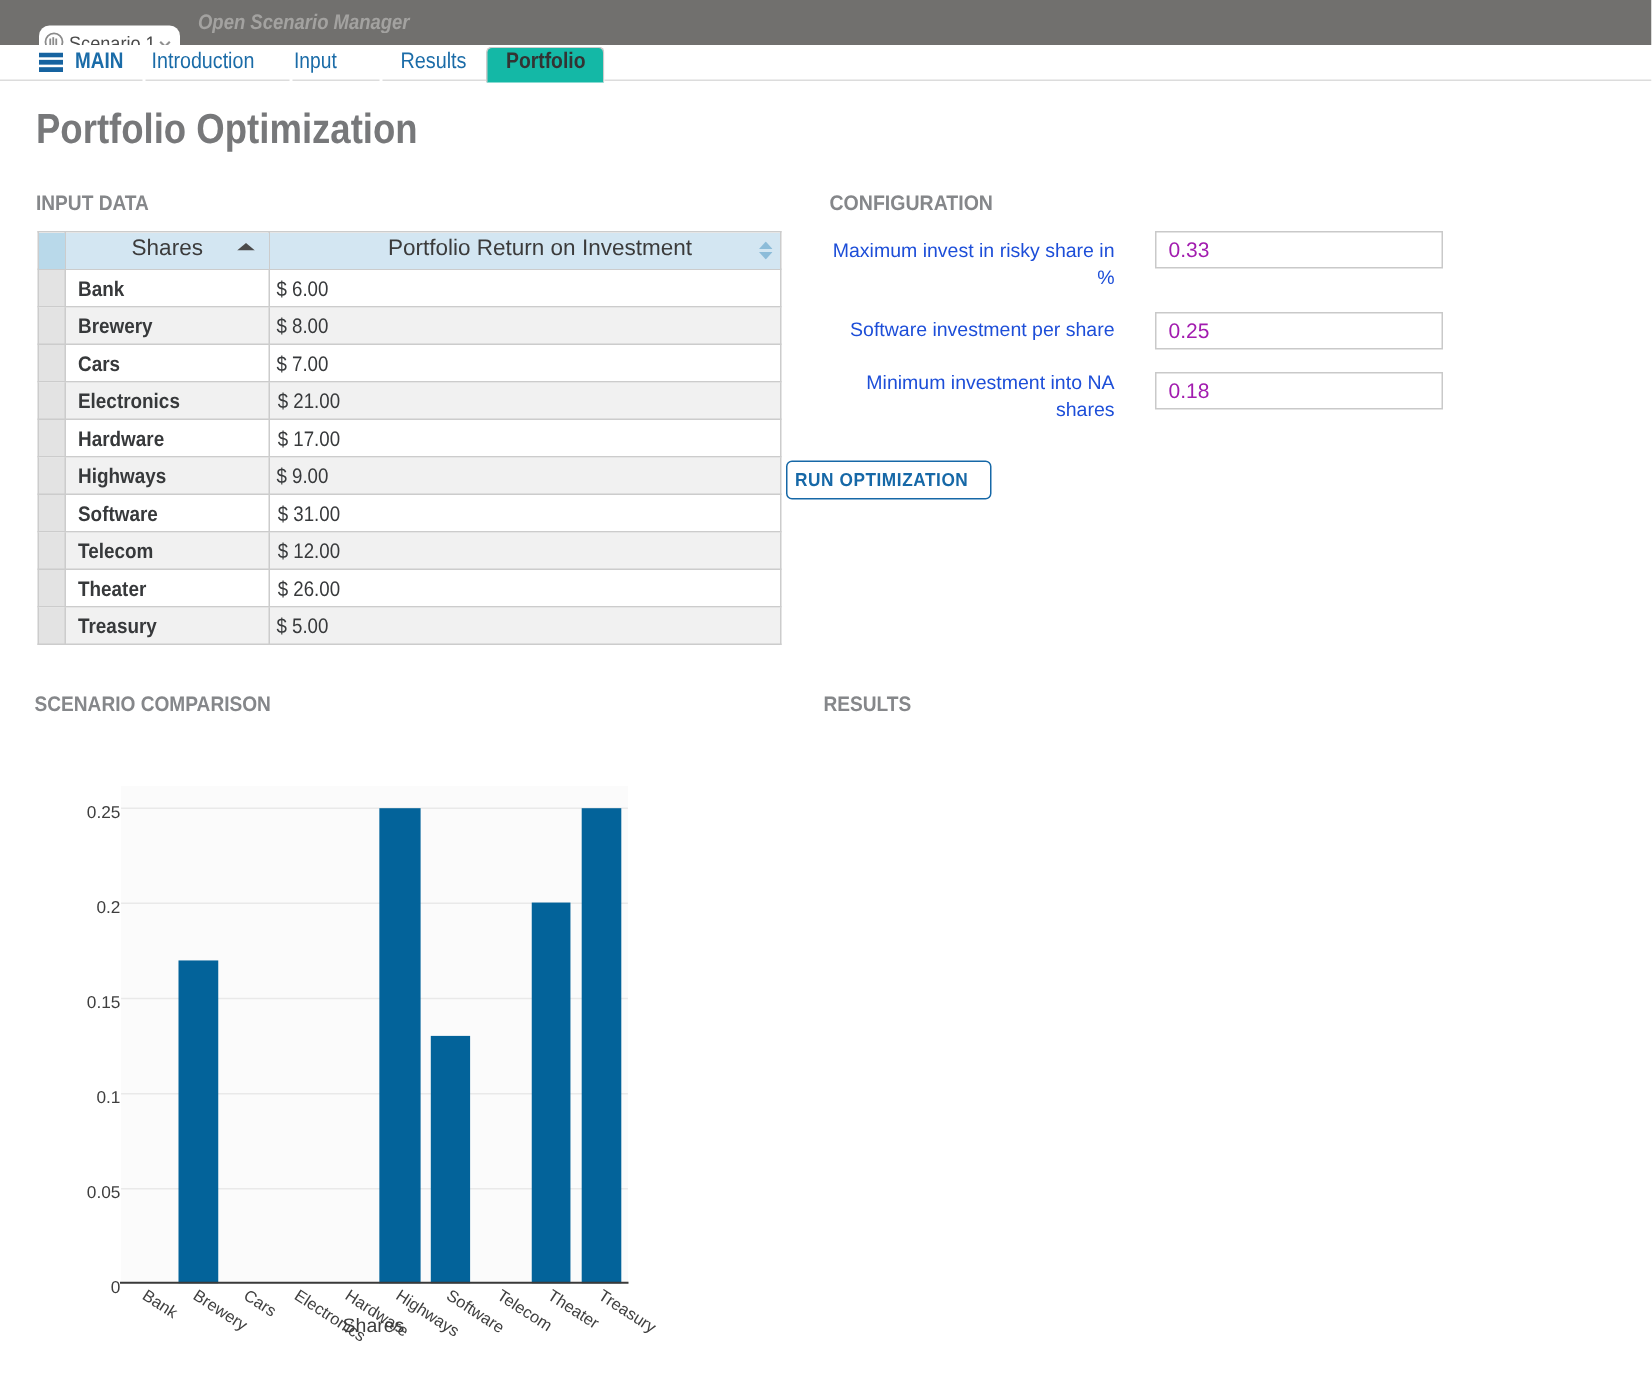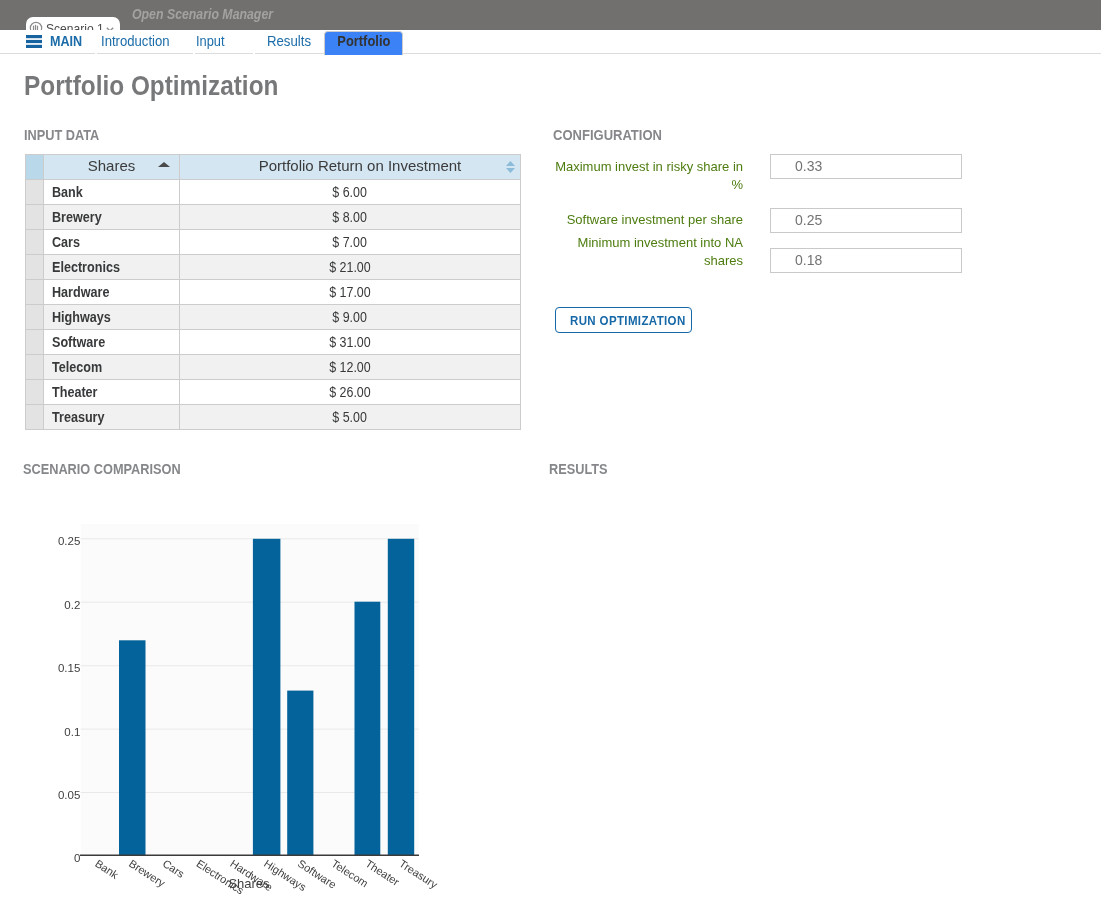"Portfolio" #activetab { background: #3b82f6 -> #14b8a6 }
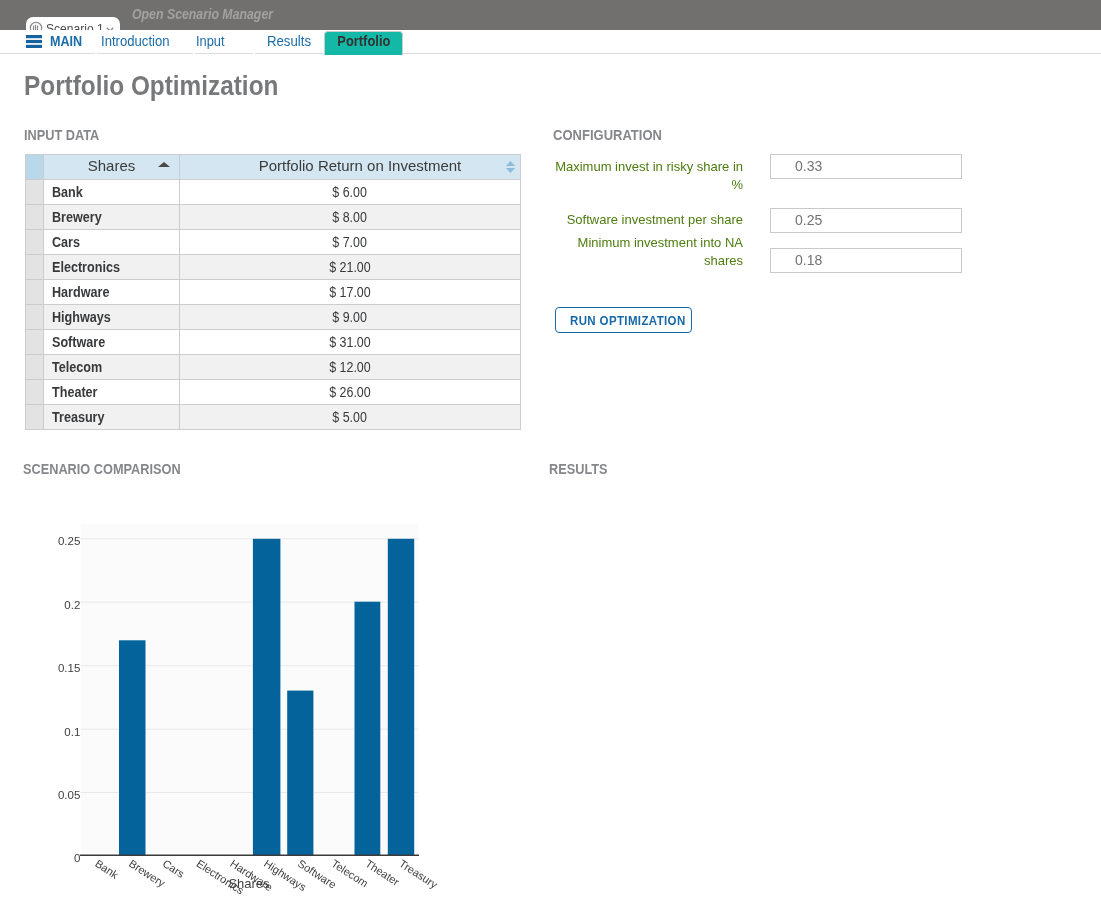"Maximum invest in risky share" .cfglbl { color: #4d7c0f -> #1d4ed8 }
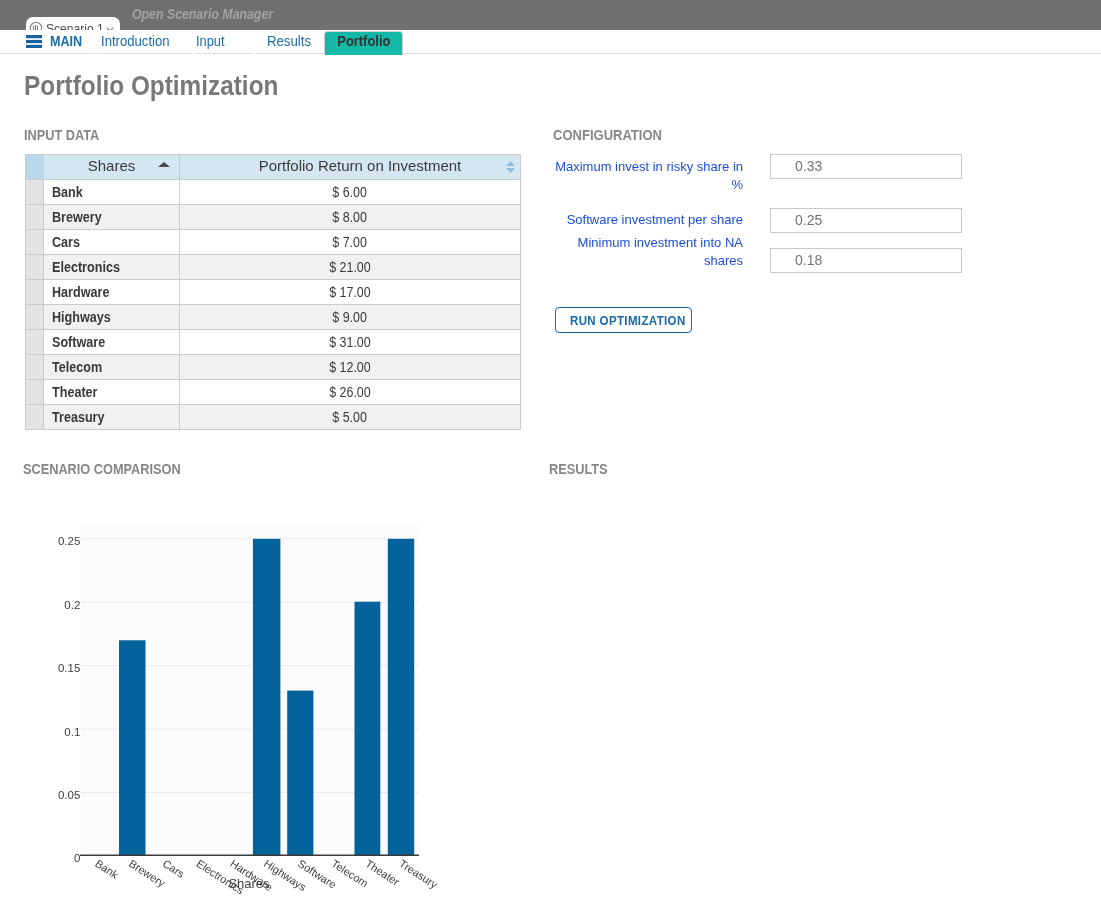"0.33" .cfginput { color: #737373 -> #a21caf; padding-left: 24px -> 8px }
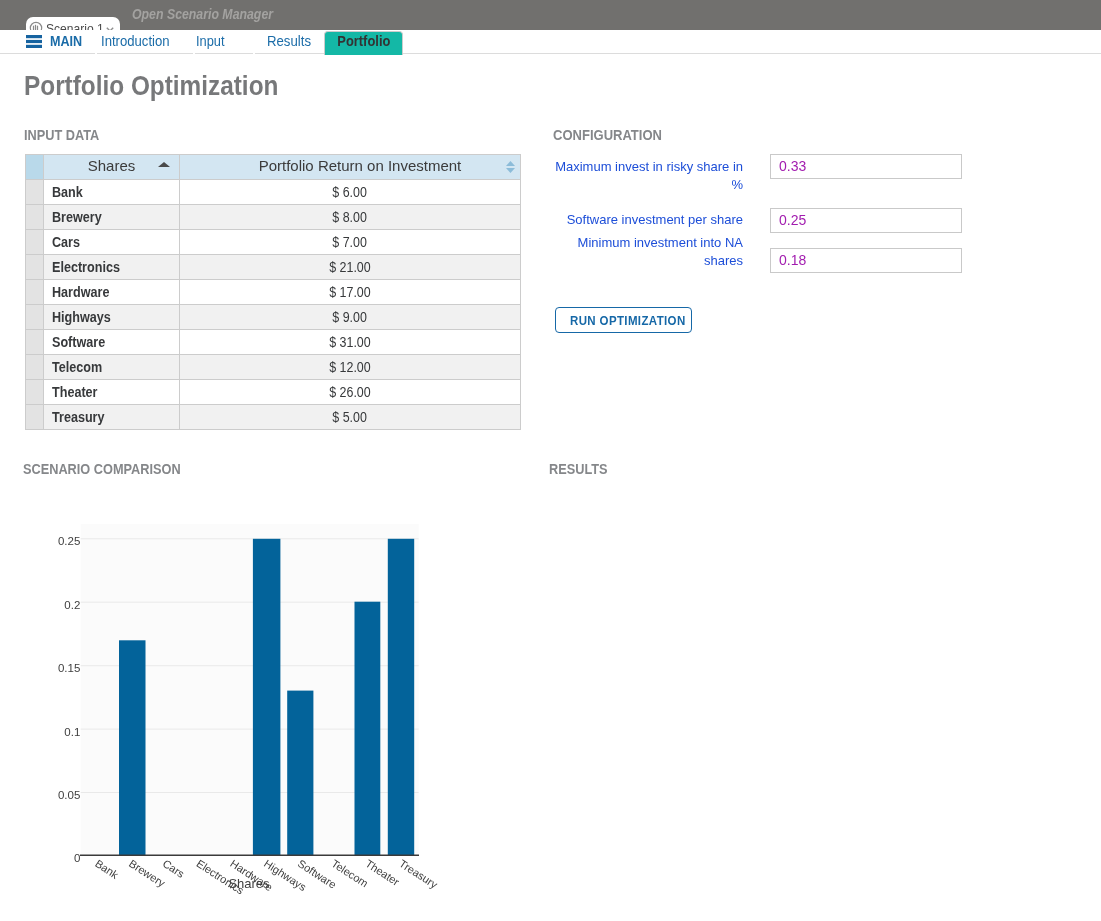"$ 6.00" .rowval { text-align: center -> left }
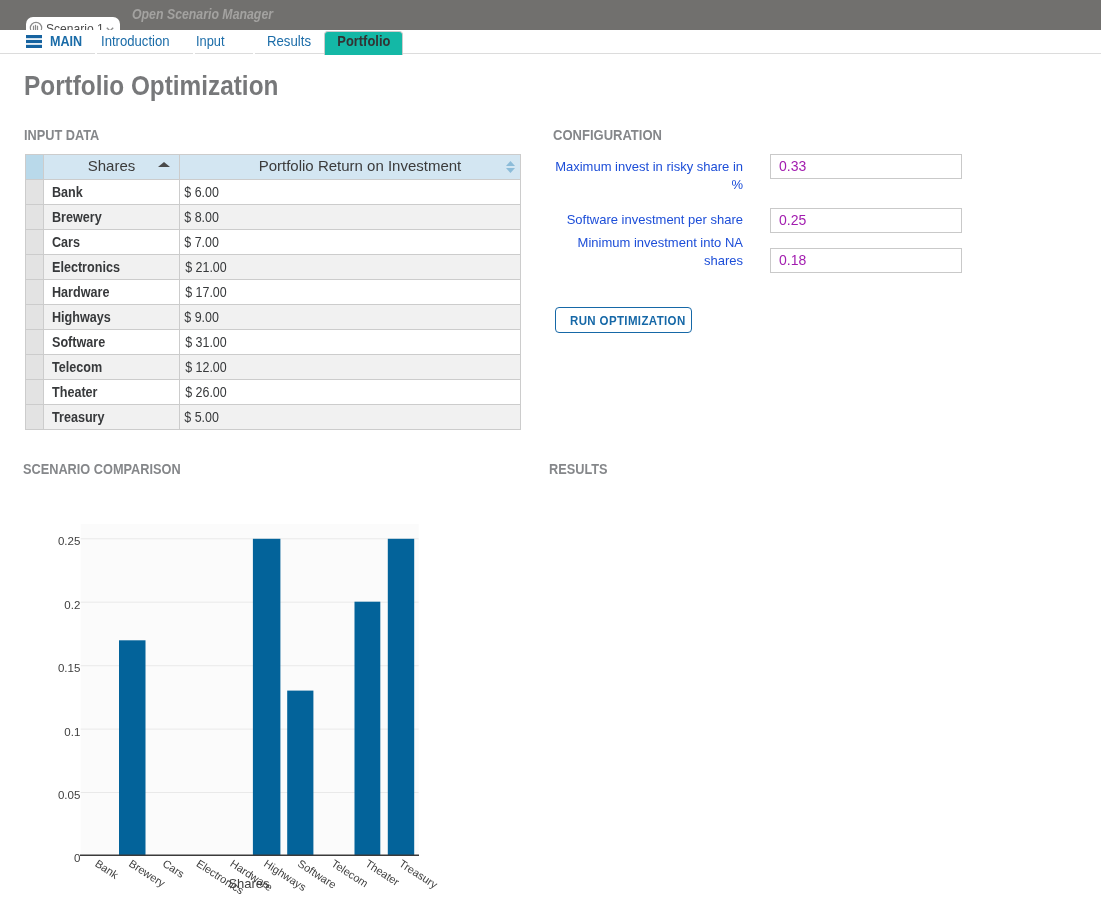"Minimum investment into NA" div.cfglbl { top: 234px -> 246px }
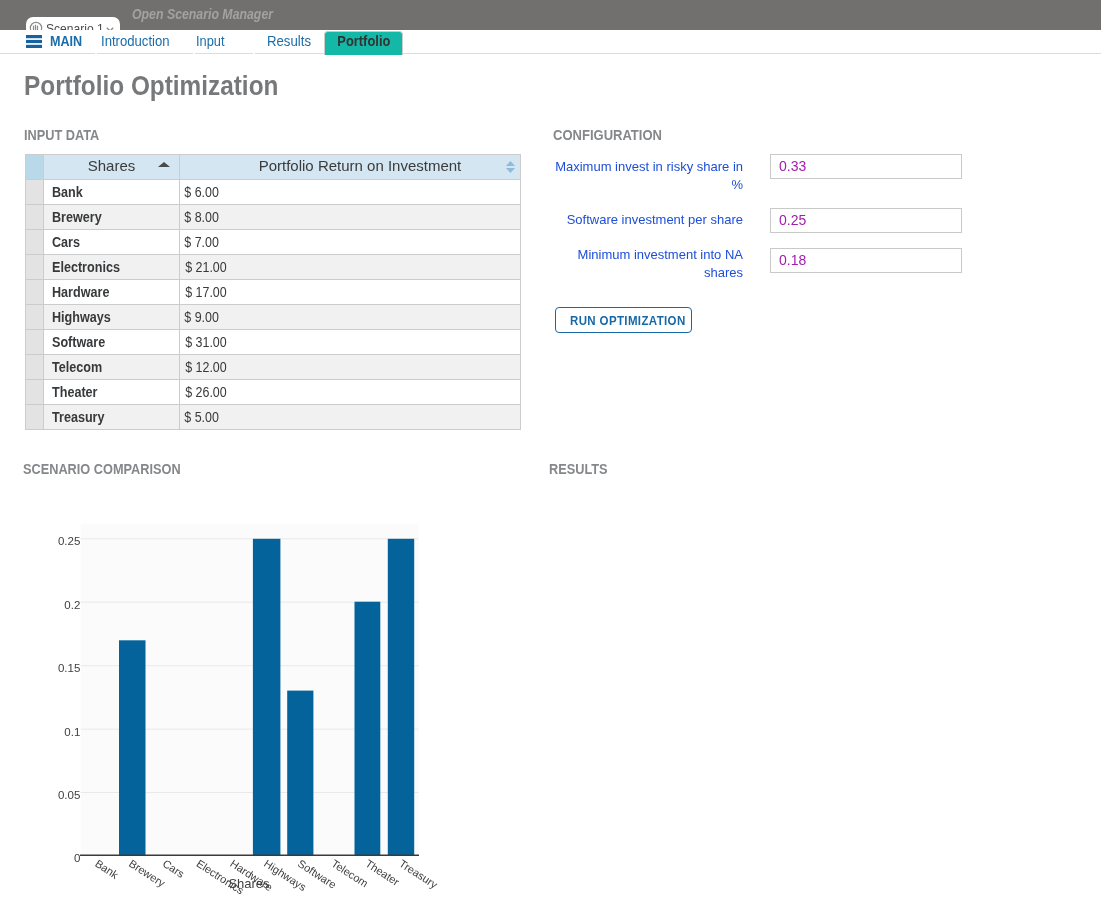"RUN OPTIMIZATION" #runbtn { left: 555px -> 524px; text-align: right -> left }
